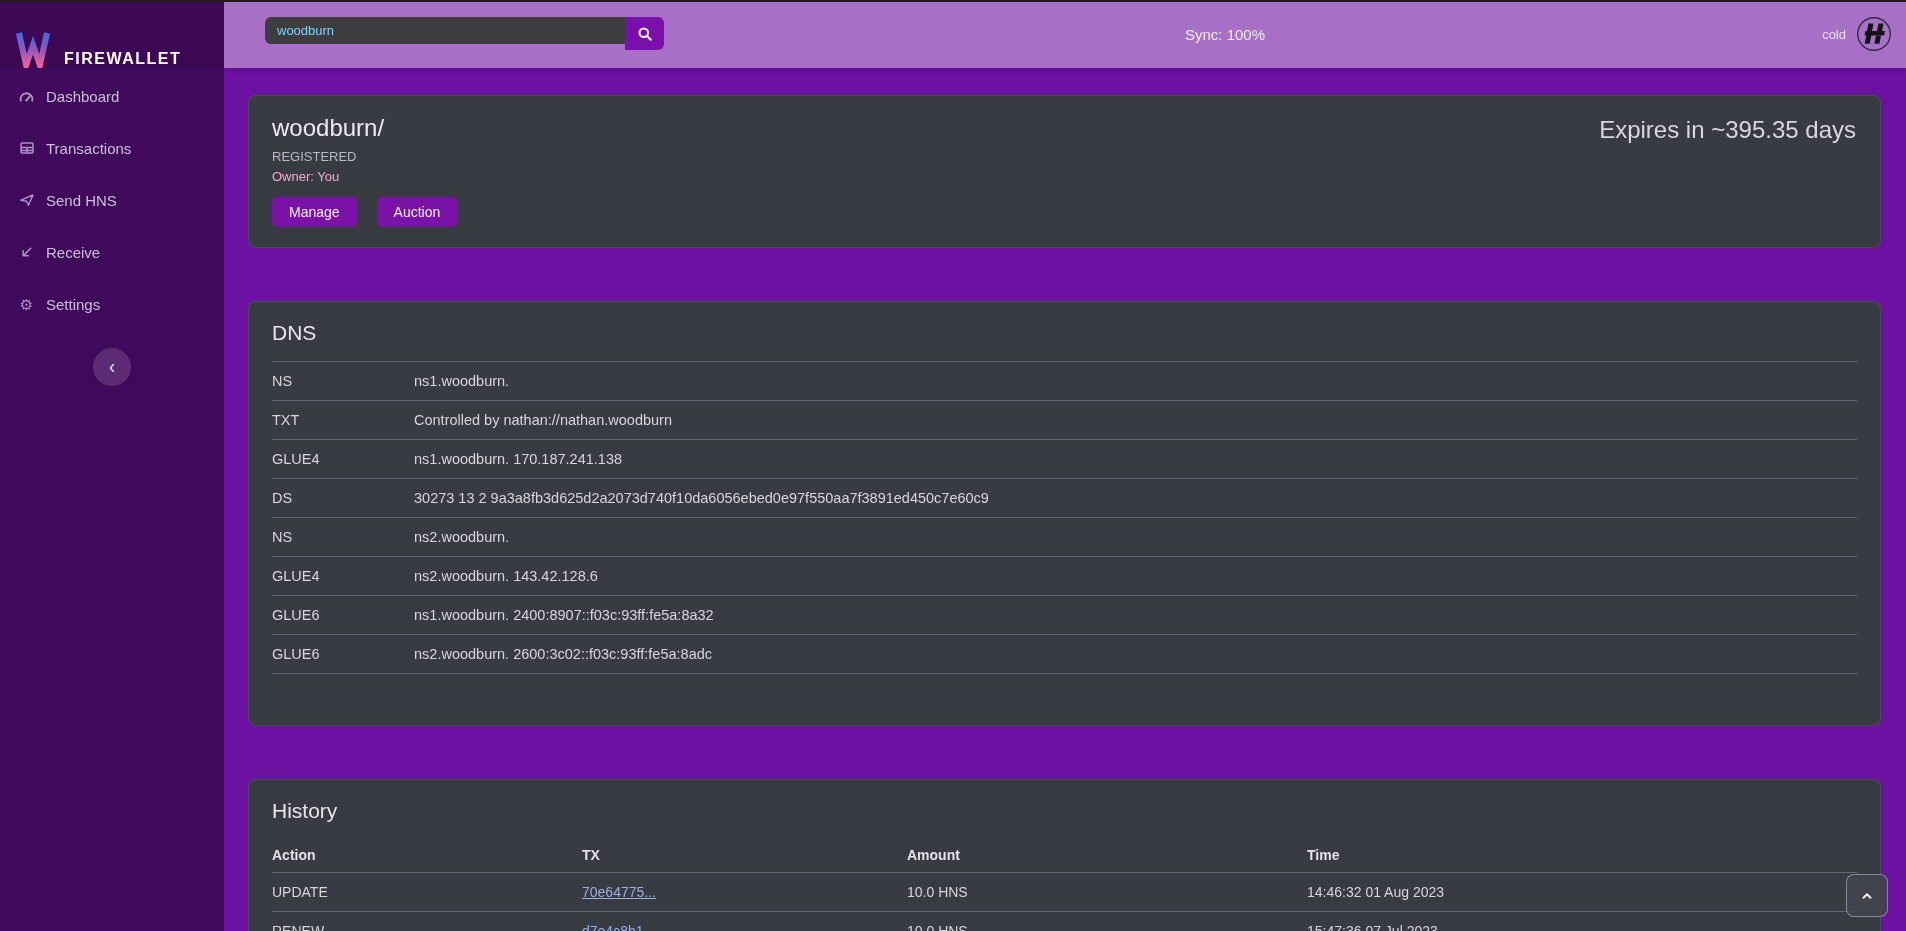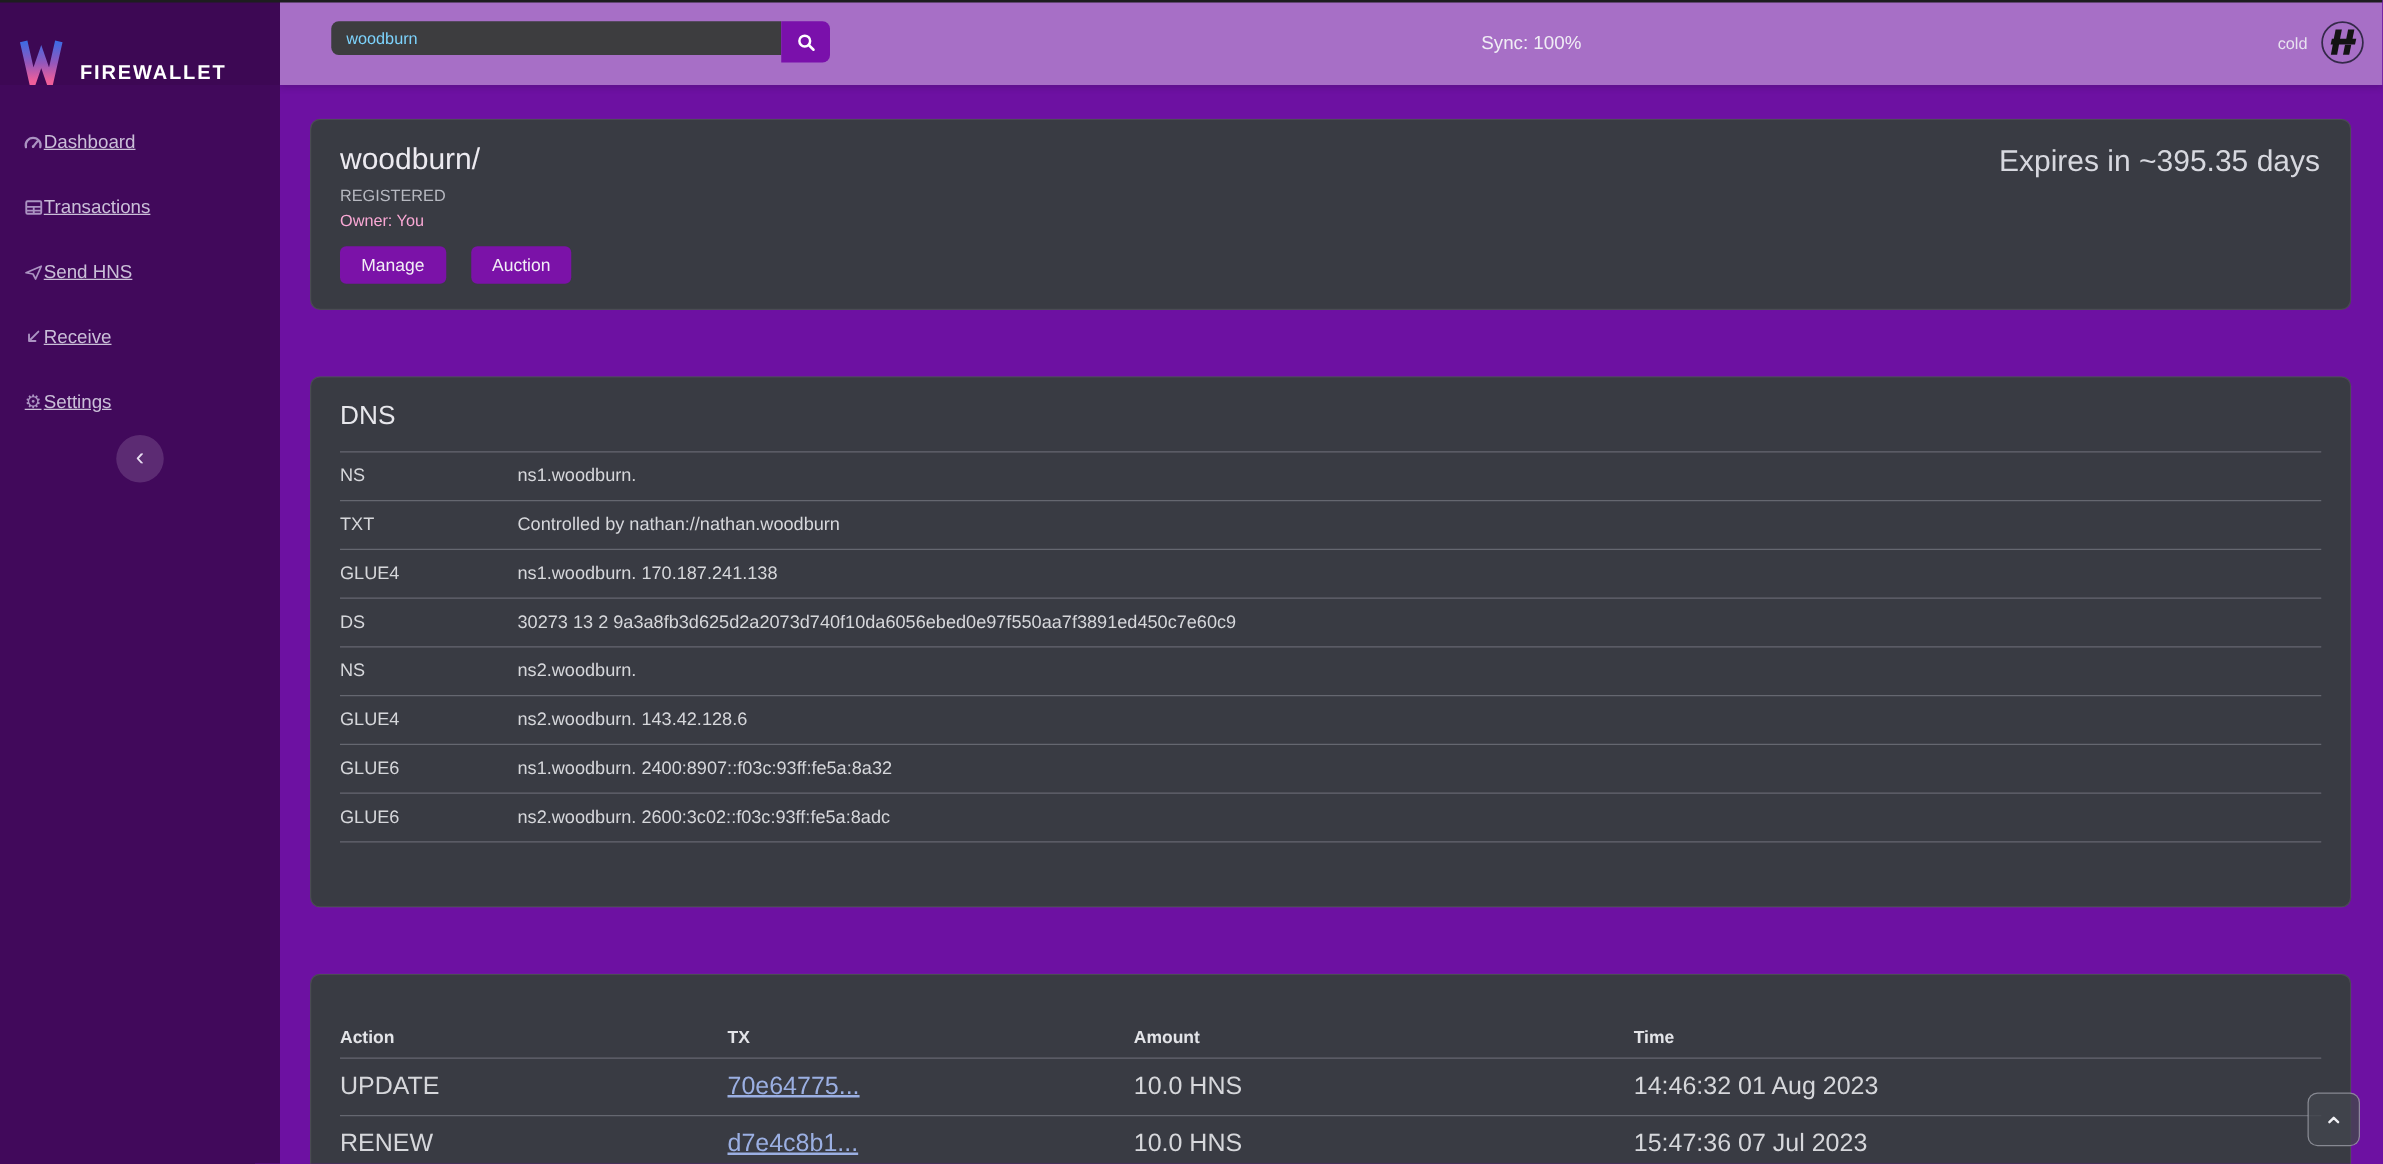"Dashboard" .nav li { align-items: flex-end -> center; gap: none -> 11px; text-decoration: underline -> none }
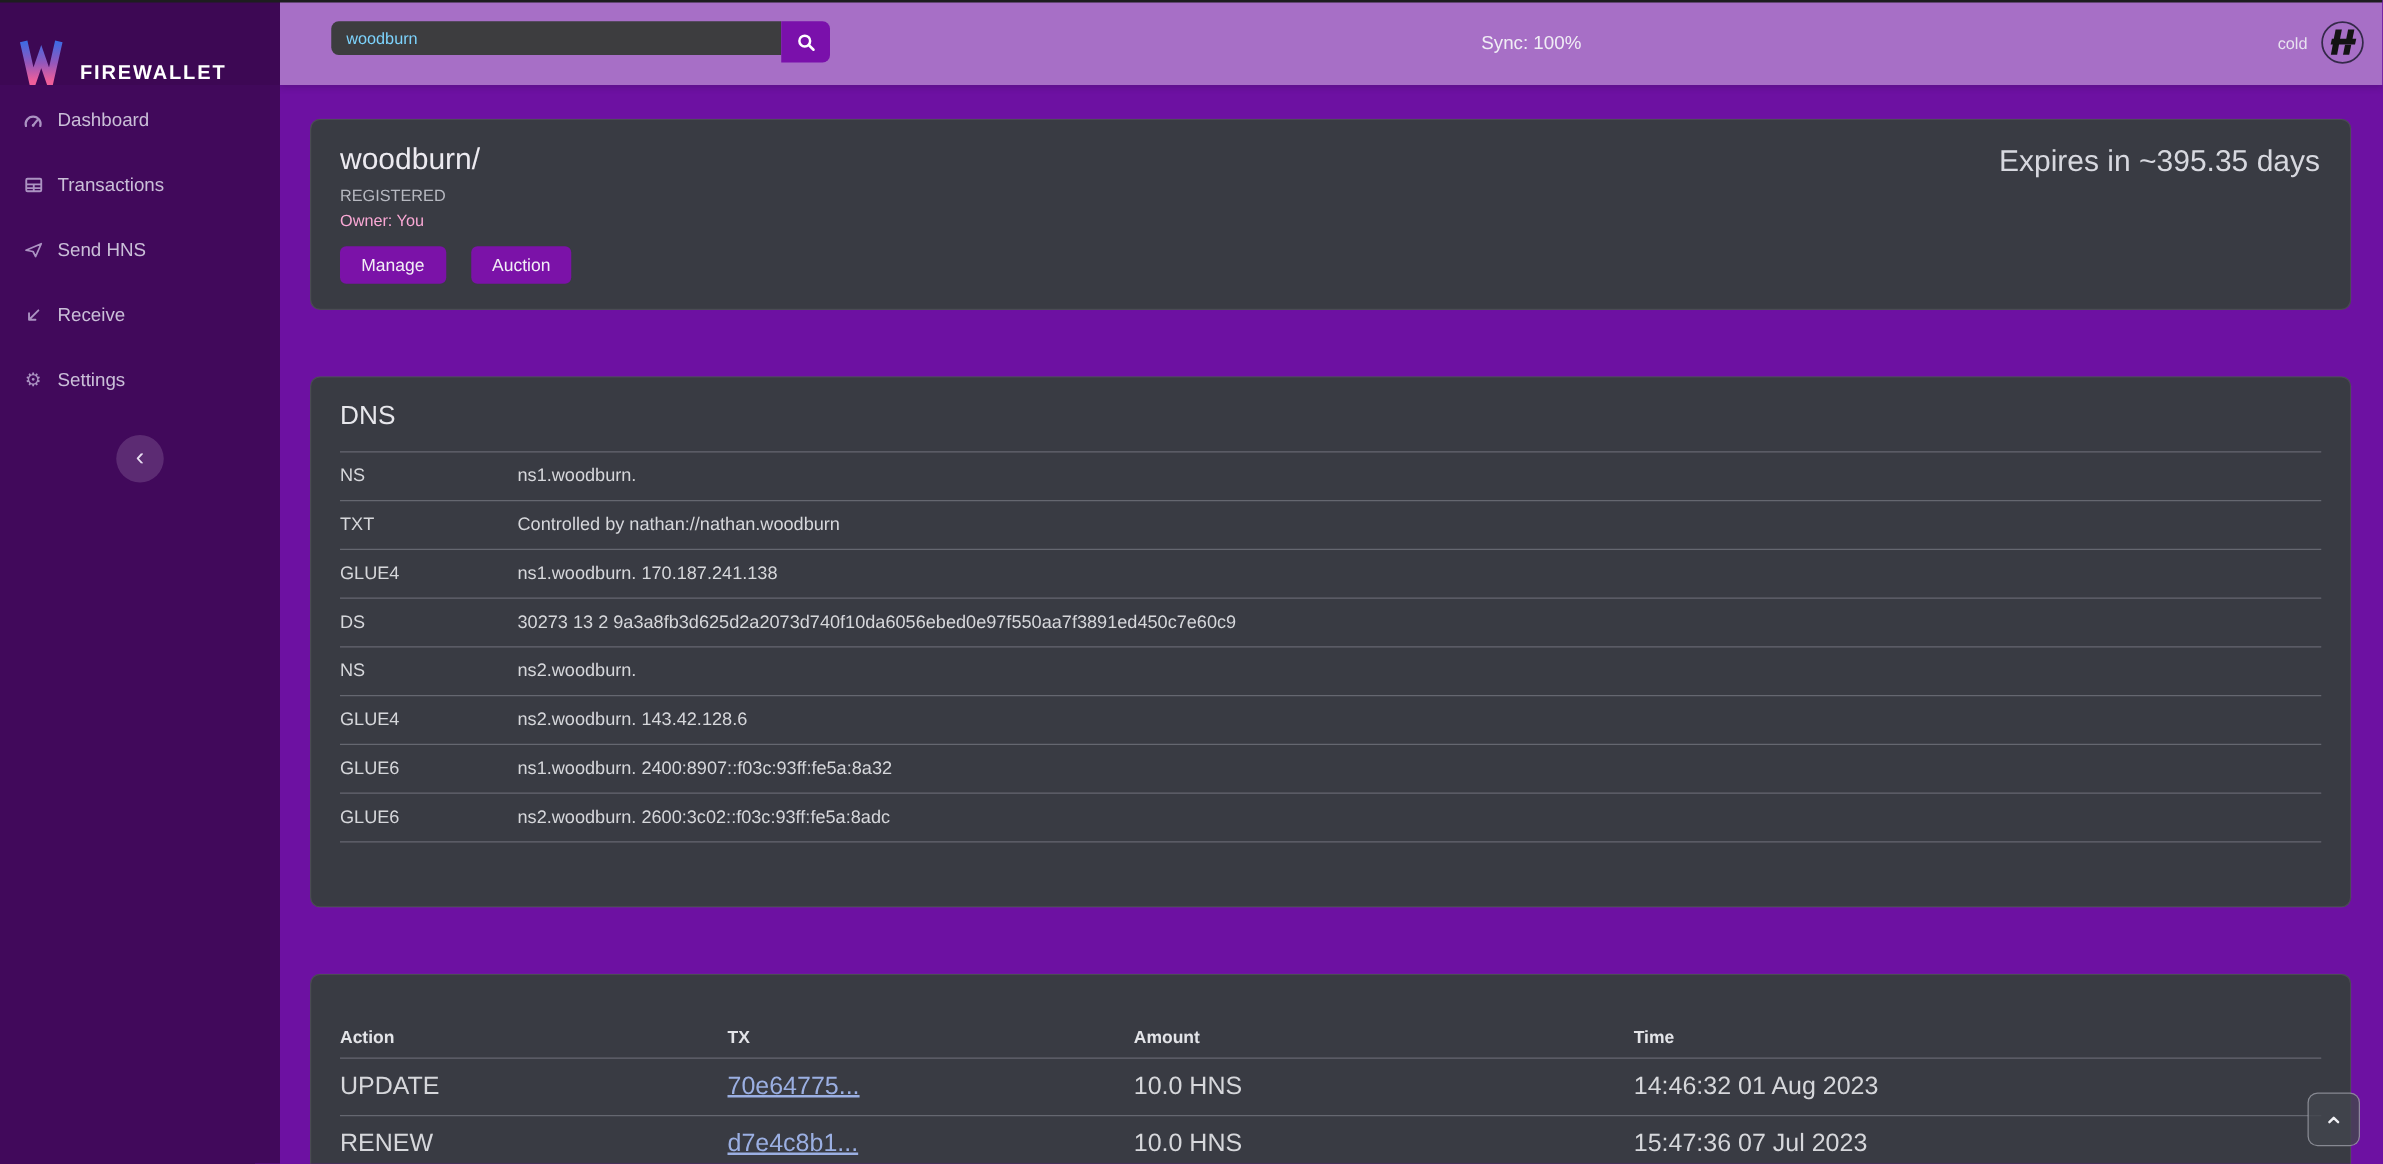"History" div.section-title { html: none -> <div>History</div> }
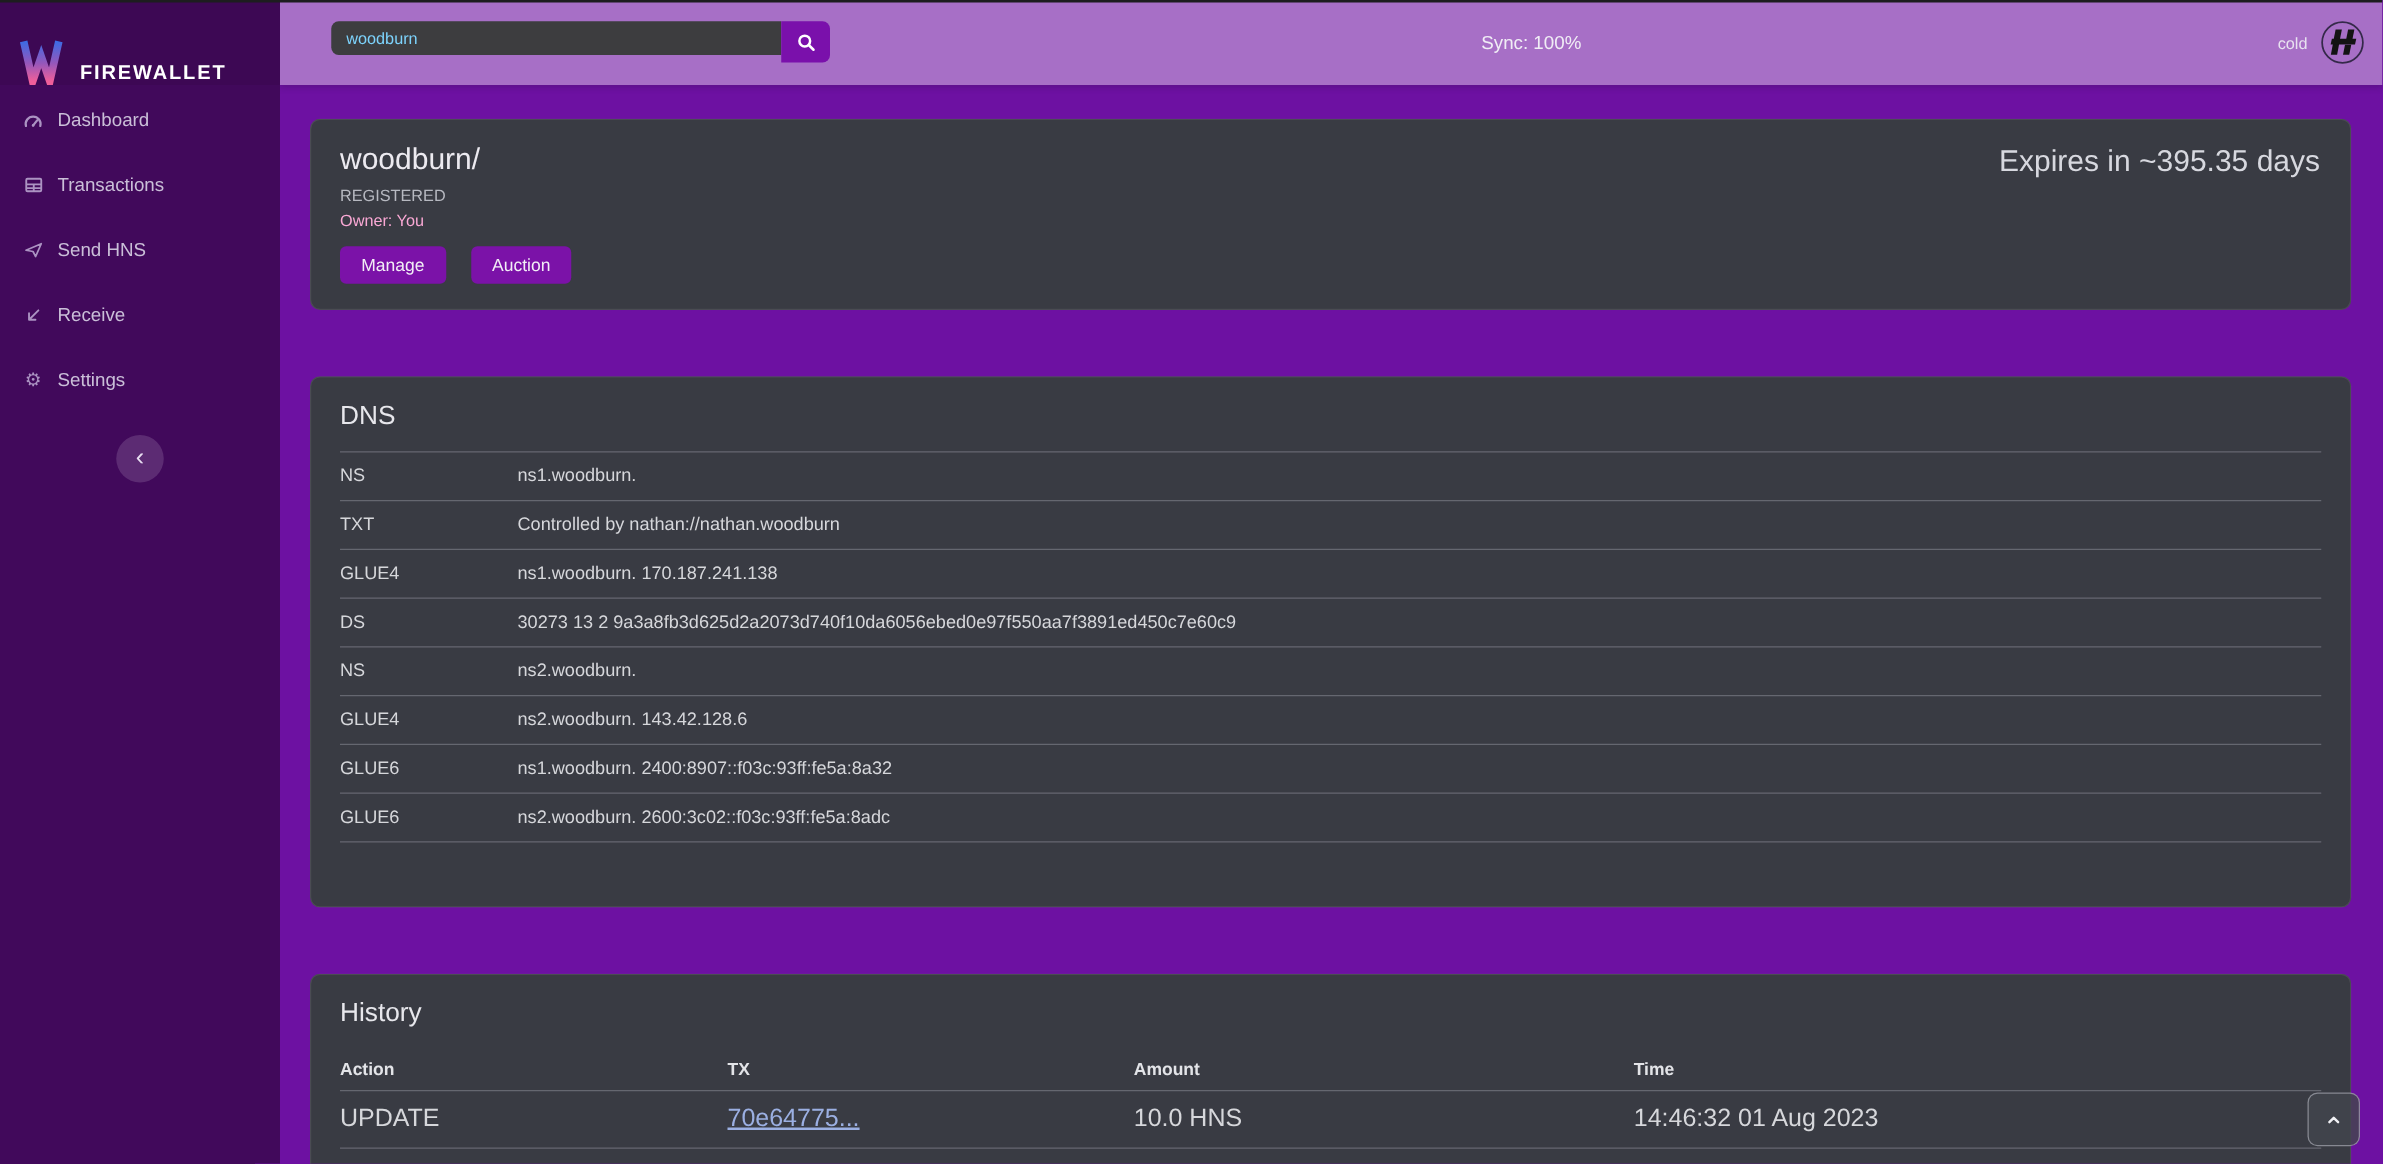"UPDATE" .h-row { font-size: 20px -> 14px }
